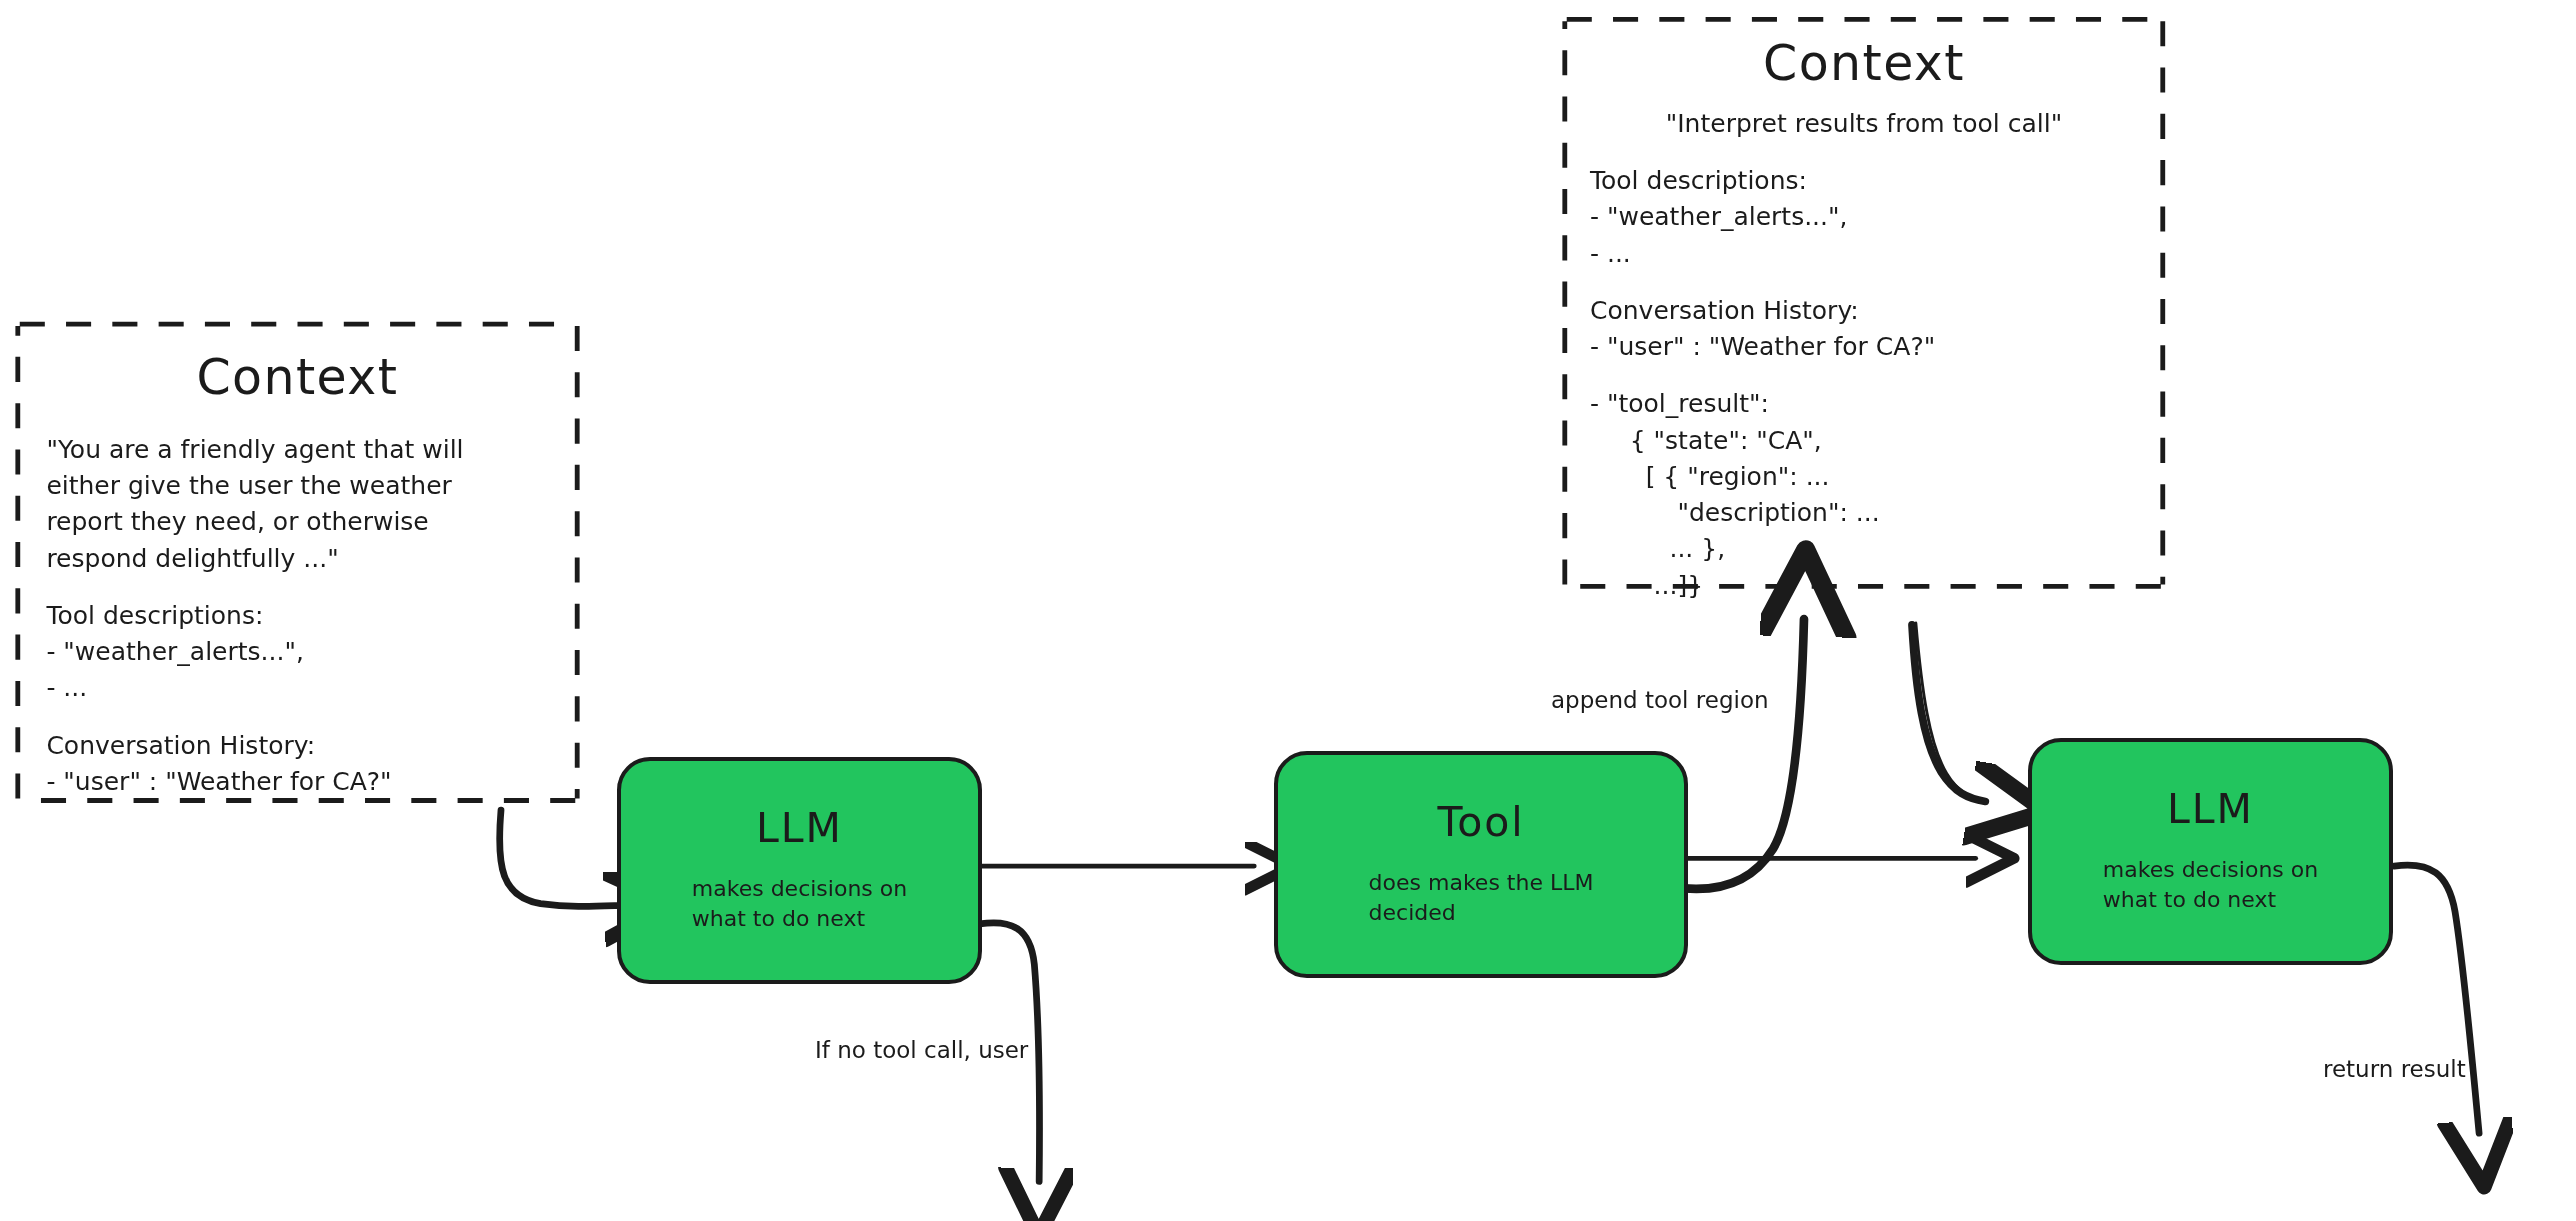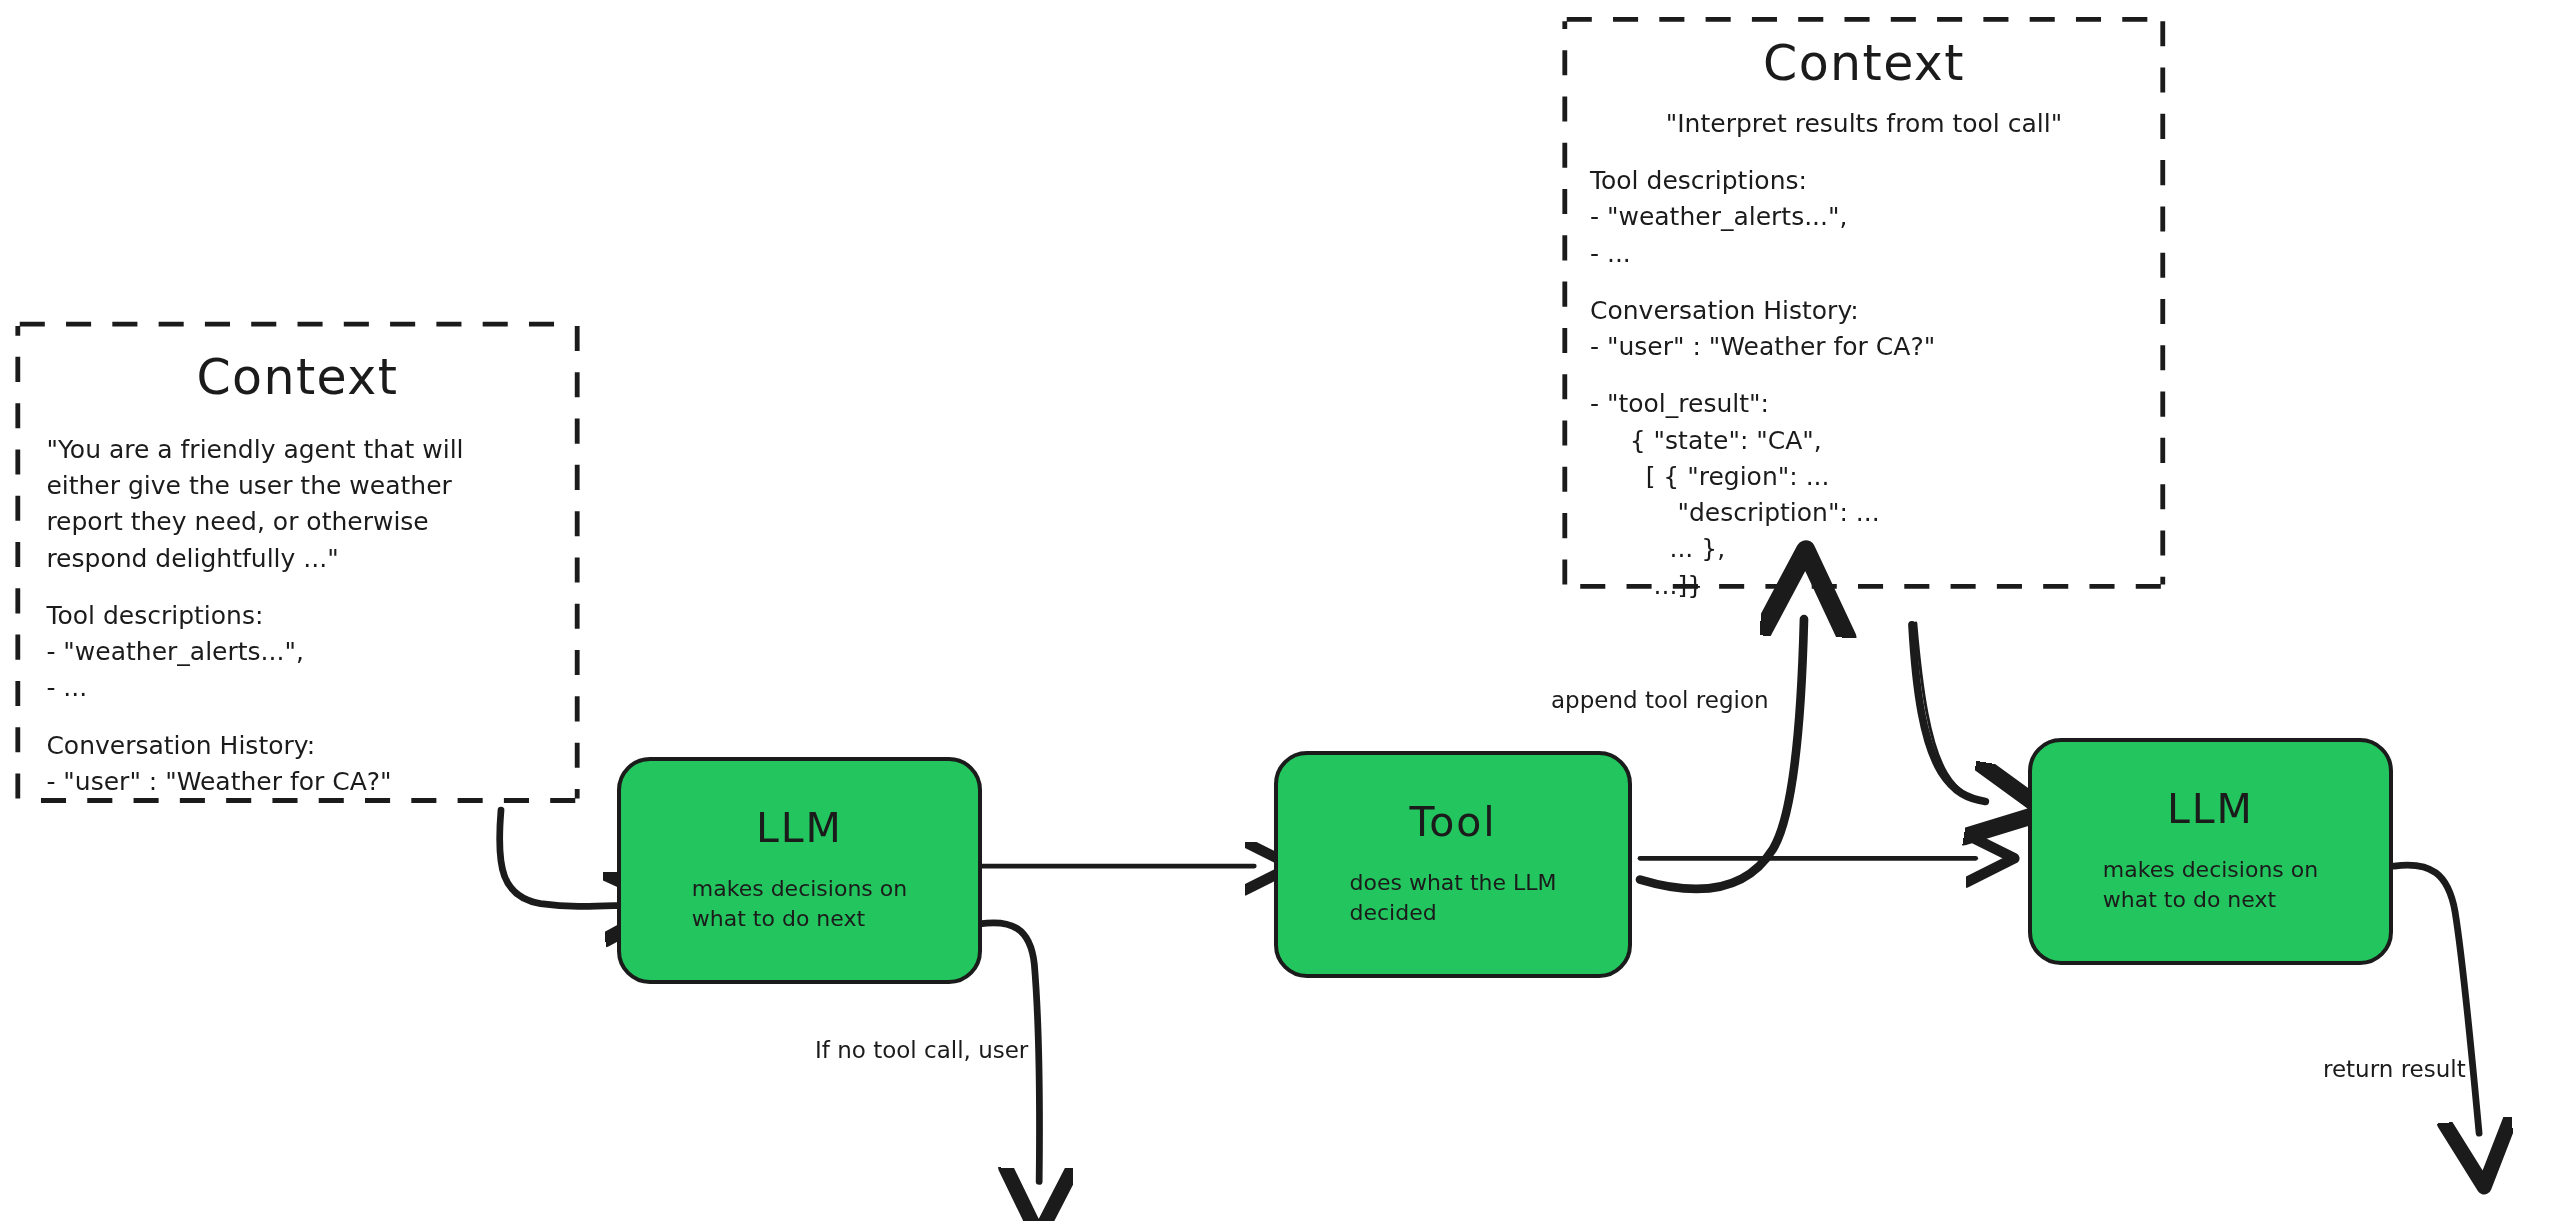"Tool" div.node { width: 358px -> 414px }
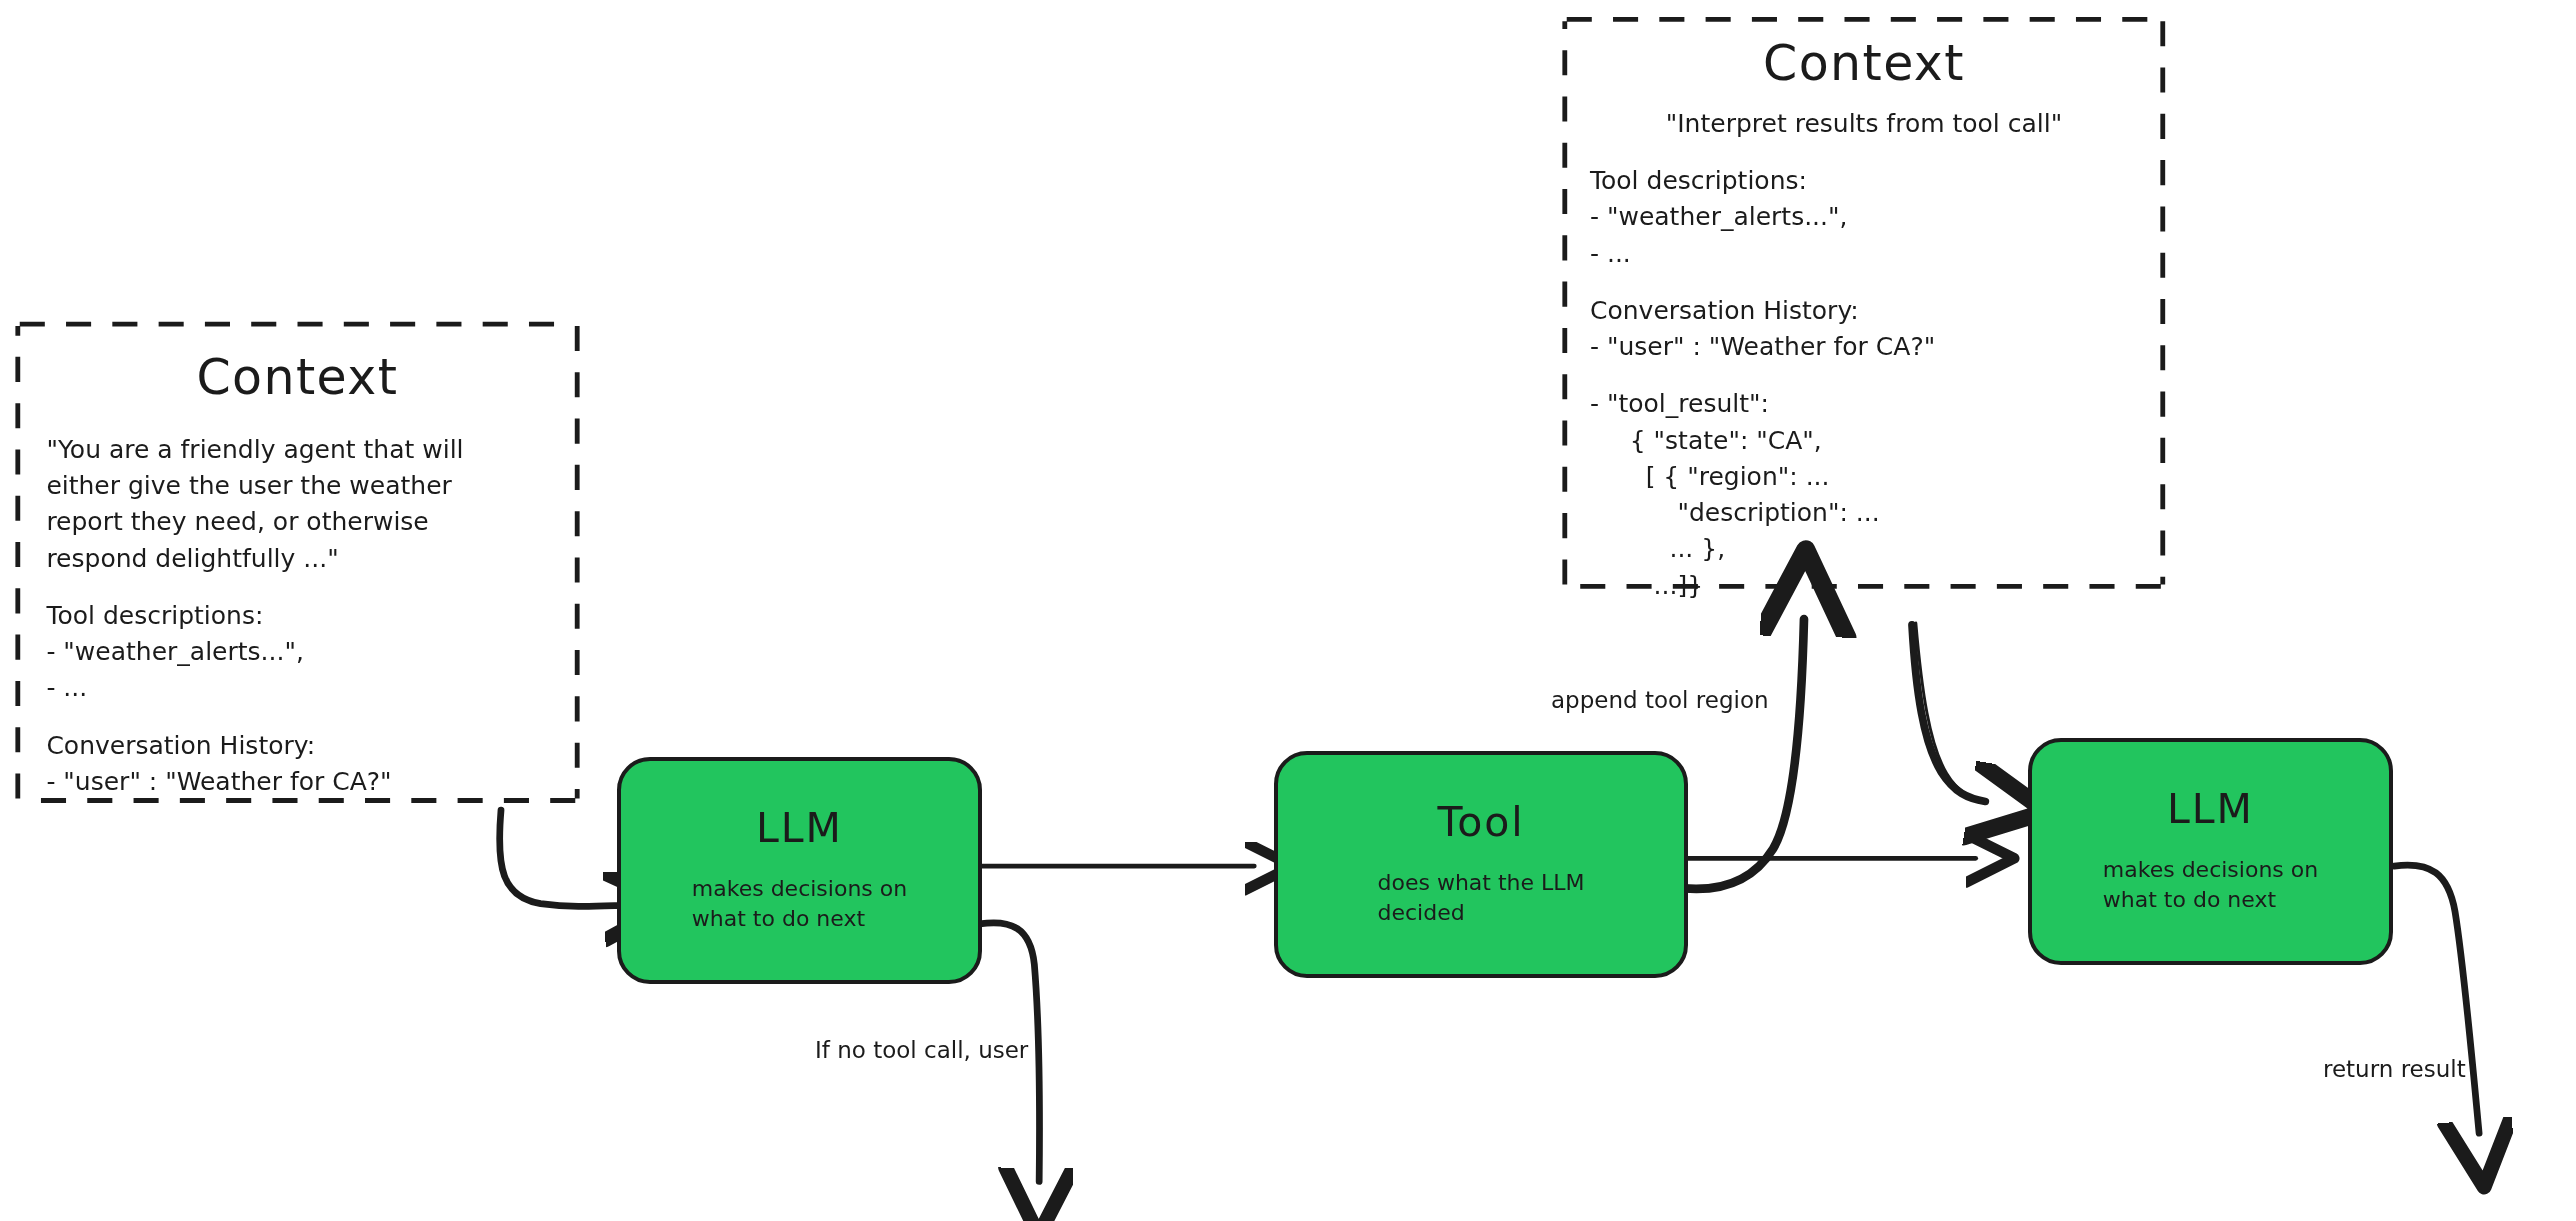"does what the LLM" div.node-sub { text: what -> makes }
